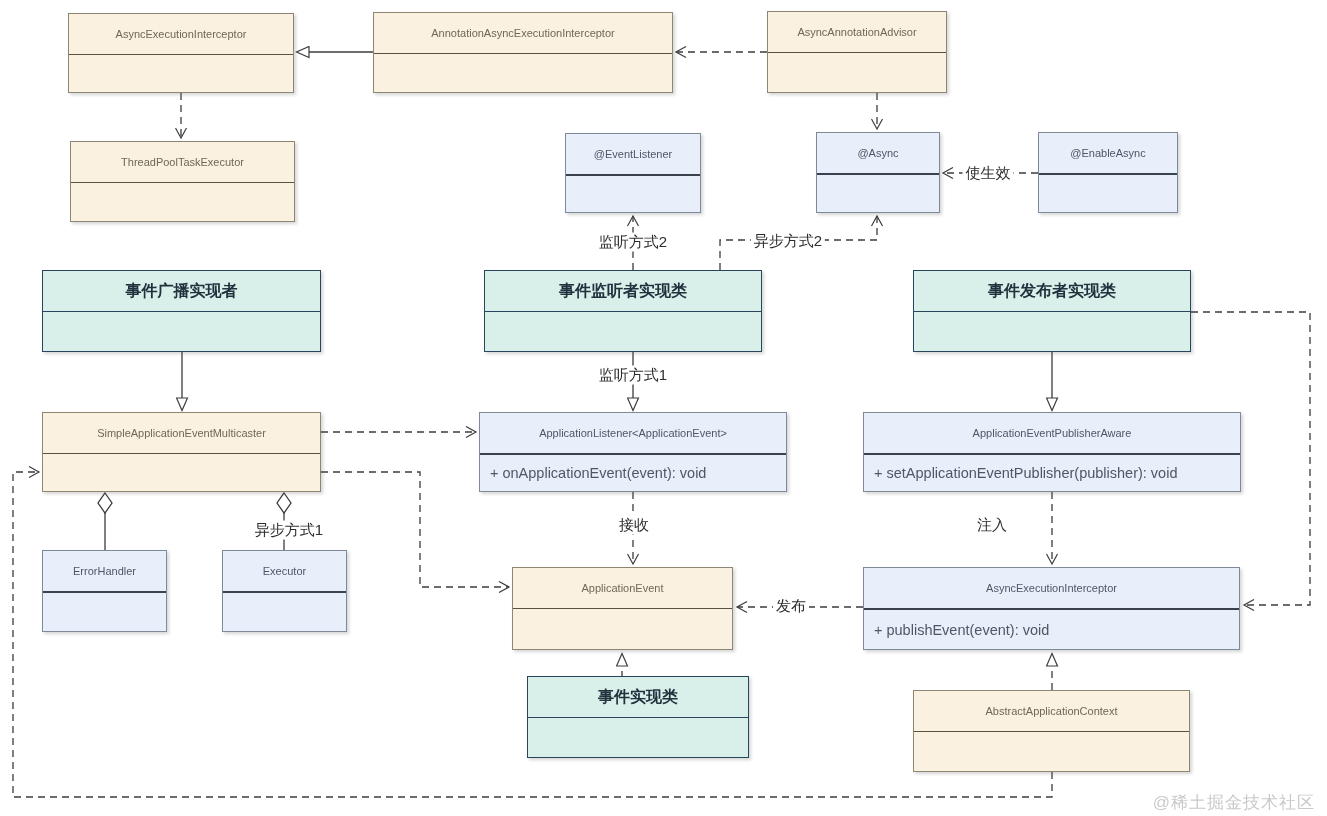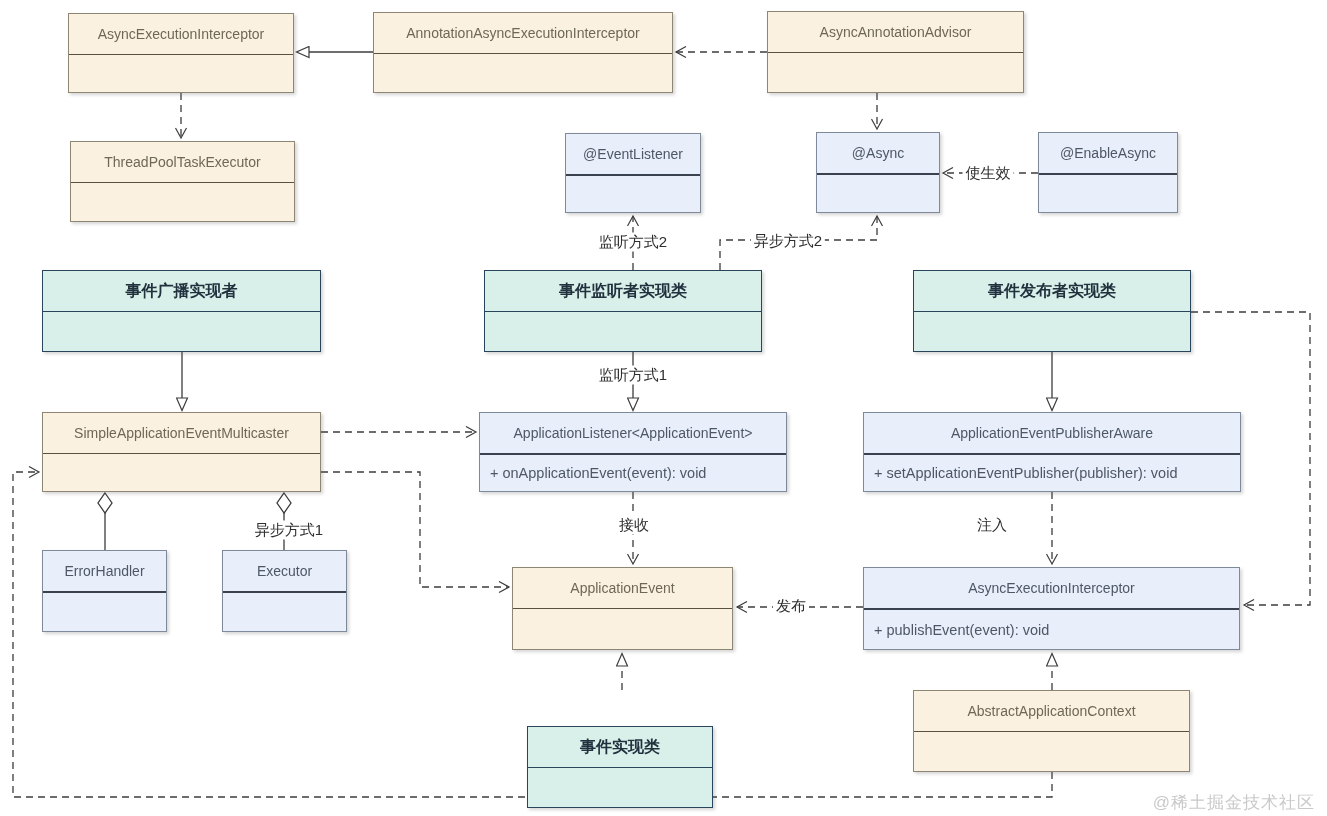"AsyncExecutionInterceptor" .uml-box .title { font-size: 14px -> 11px }
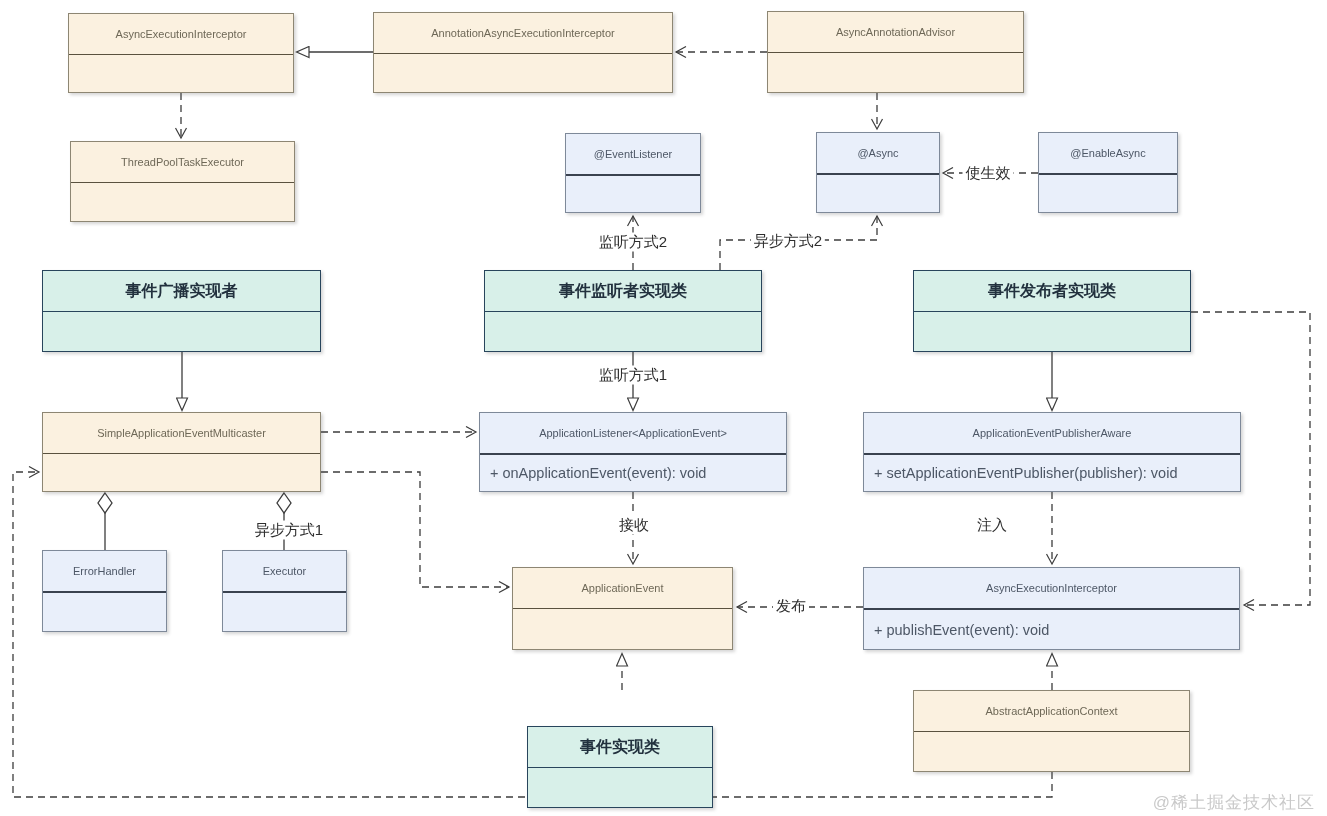"AsyncAnnotationAdvisor" div.uml-box { width: 257px -> 180px }
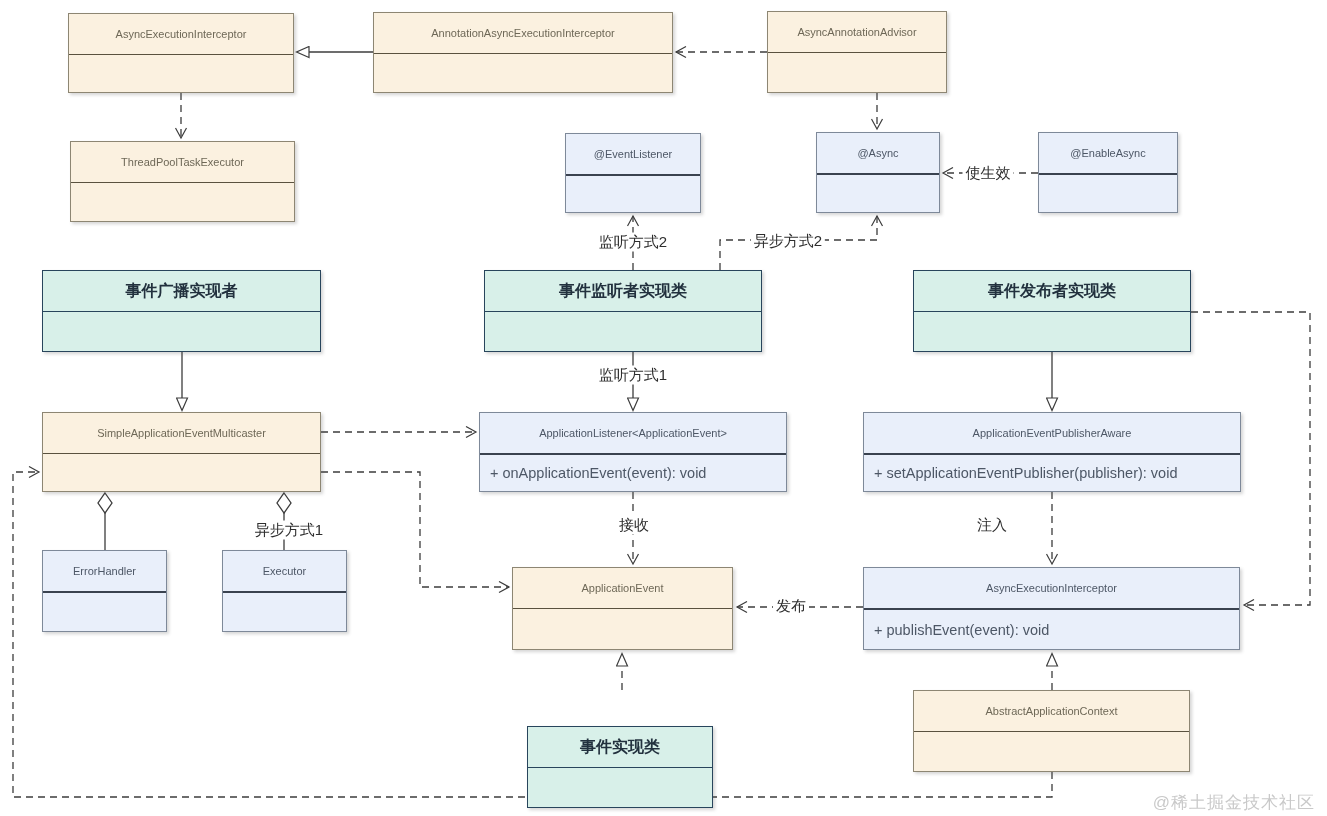"事件实现类" div.uml-box { top: 726px -> 676px; width: 186px -> 222px }
